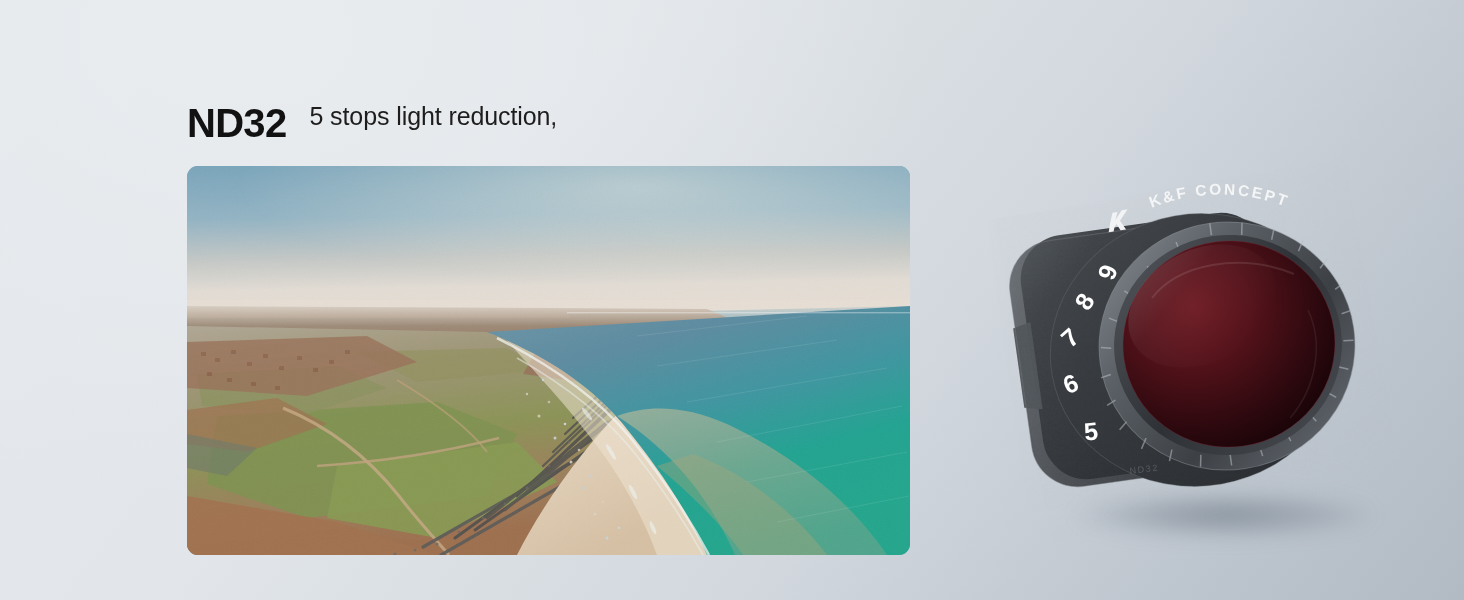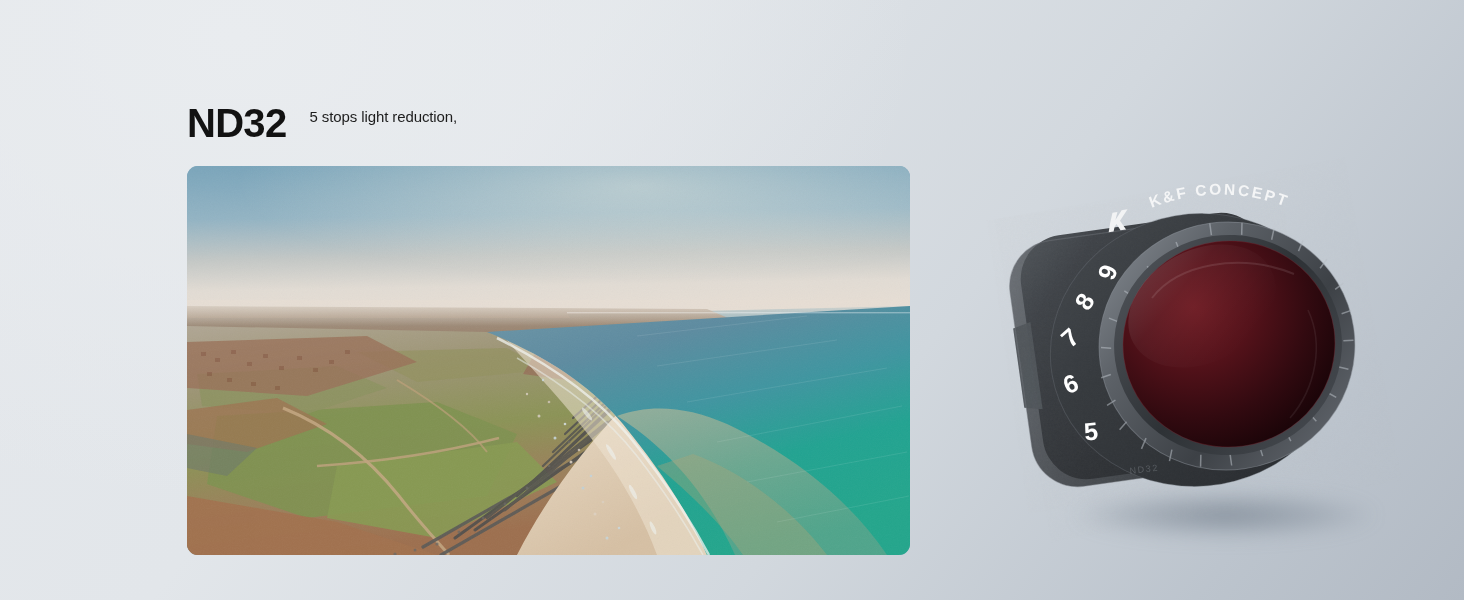"5 stops light reduction," .desc { font-size: 15px -> 25px }
